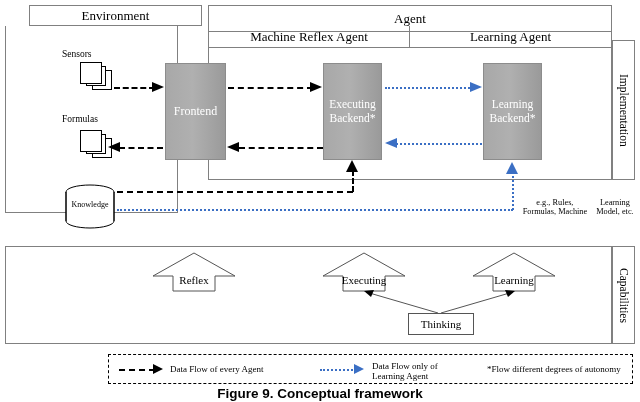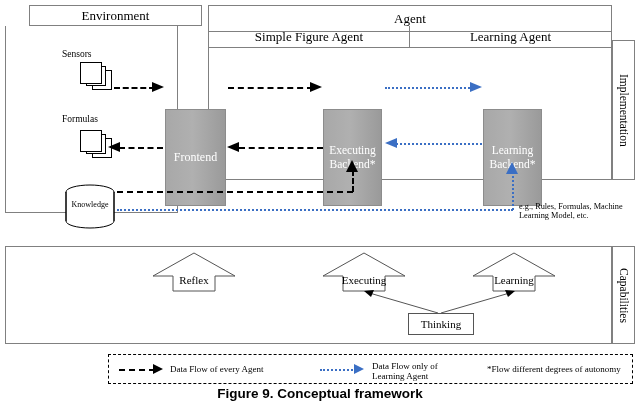"Simple Figure Agent" span { text: Simple Figure -> Machine Reflex }
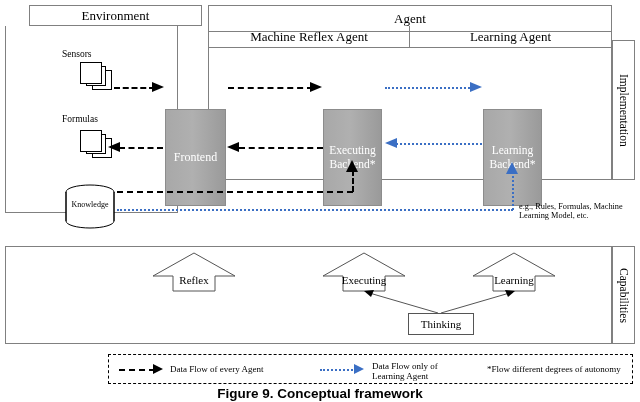"Frontend" .grad { margin-top: 46px -> none }
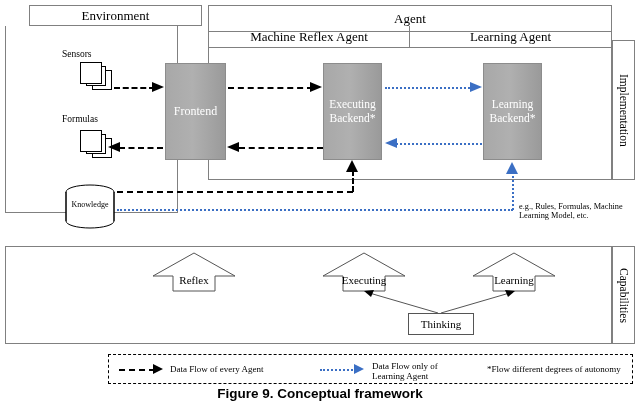"e.g., Rules, Formulas, Machine" div.lbl { flex-direction: column -> none }
